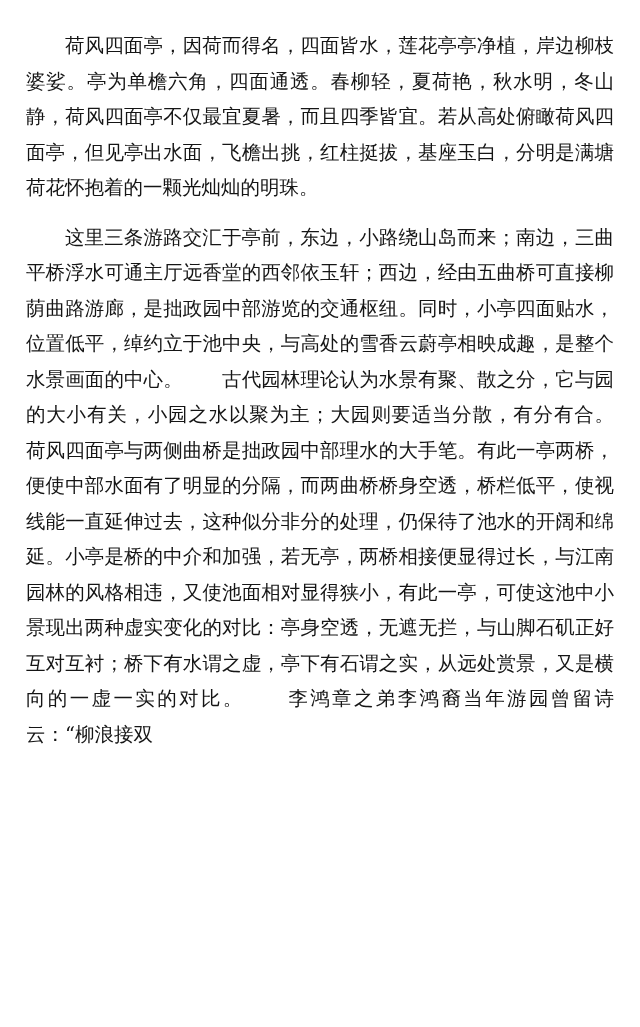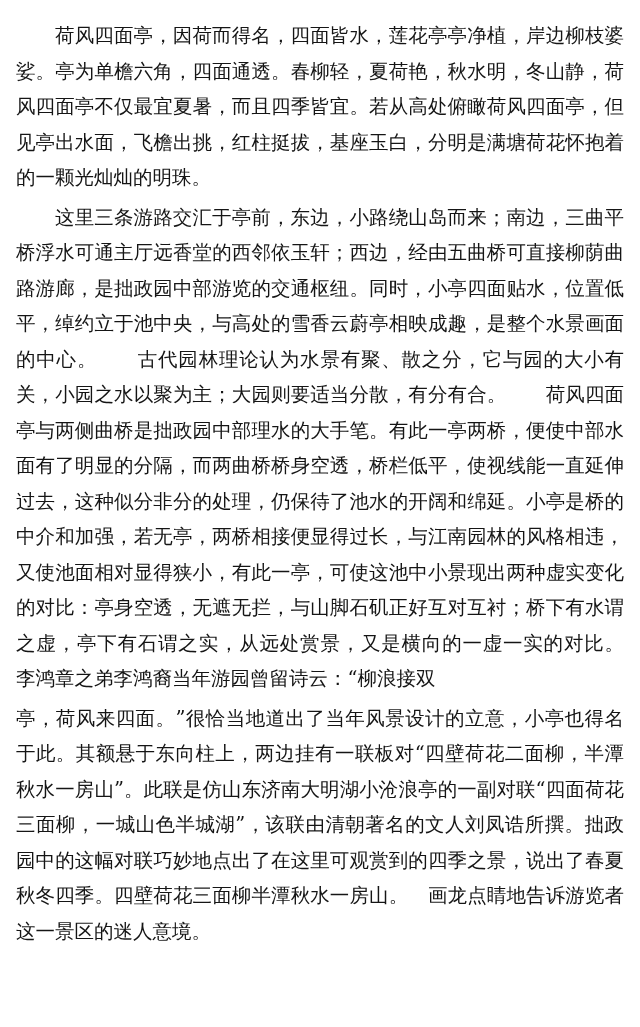"荷风四面亭，因荷而得名，四面皆水，莲花亭亭净植，岸边柳枝婆娑。亭为单檐六角，四面" .para { margin: 4px -> 14px }
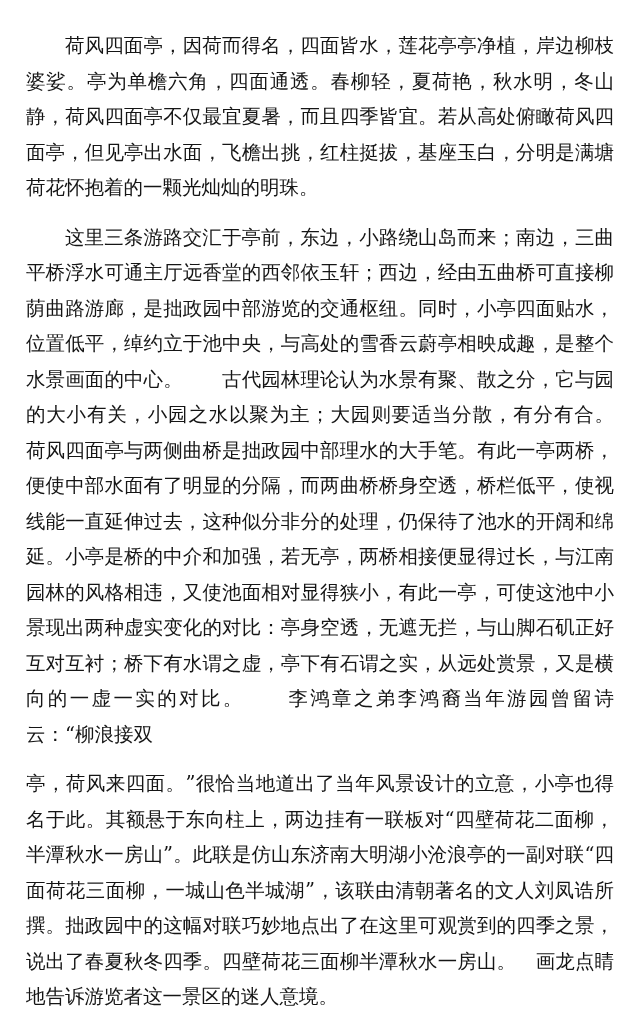"亭，荷风来四面。”很恰当地道出了当年风景设计的立意，小亭也得名于此。其额悬于东向" p.para { html: <p>亭，荷风来四面。”很恰当地道出了当年风景设计的立意，小亭也得名于此。其额悬于东向柱上，两边挂有一联板对“四壁荷花二面柳，半潭秋水一房山”。此联是仿山东济南大明湖小沧浪亭的一副对联“四面荷花三面柳，一城山色半城湖”，该联由清朝著名的文人刘凤诰所撰。拙政园中的这幅对联巧妙地点出了在这里可观赏到的四季之景，说出了春夏秋冬四季。四壁荷花三面柳半潭秋水一房山。 画龙点睛地告诉游览者这一景区的迷人意境。</p> -> none }
